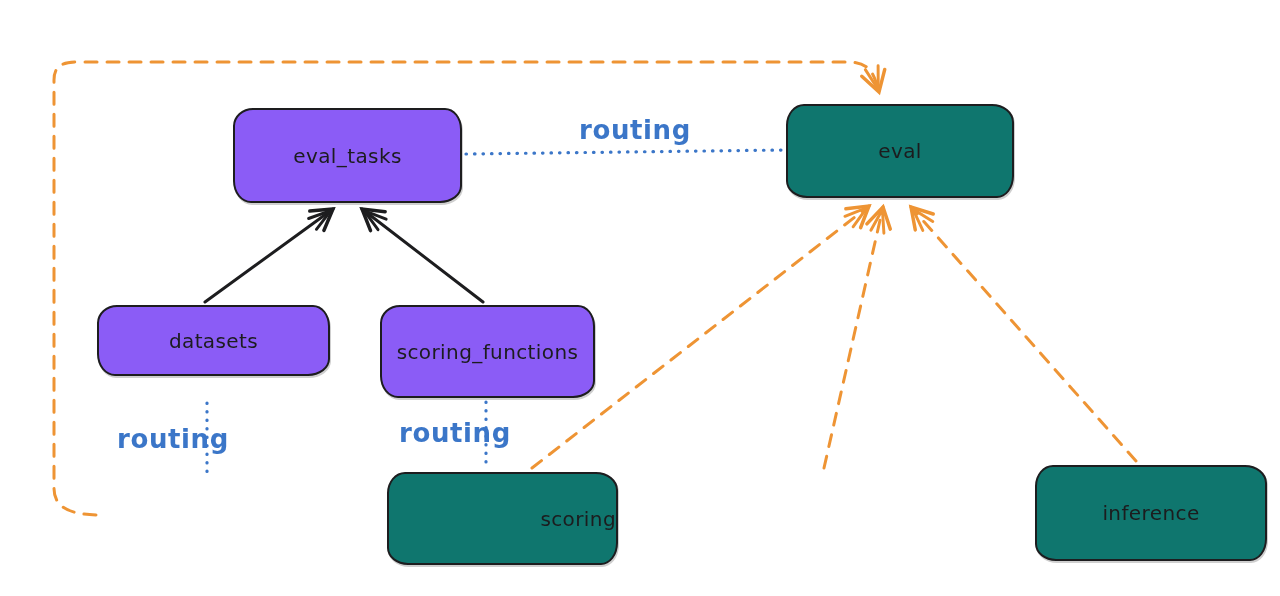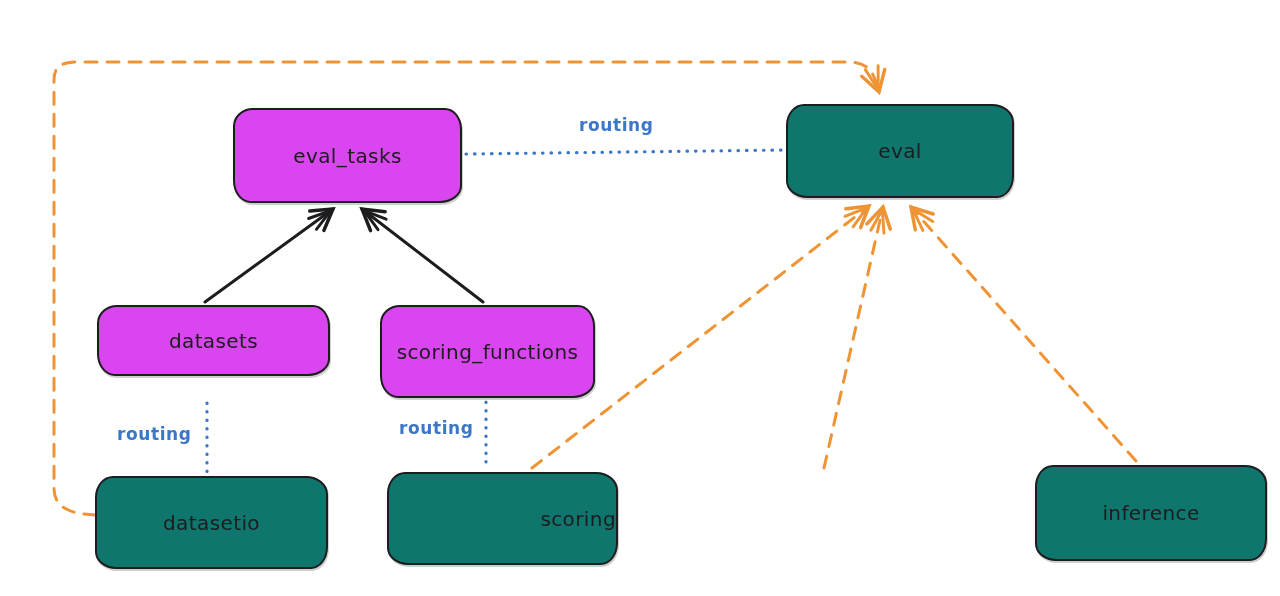"routing" .edge-label { font-size: 17px -> 26px }
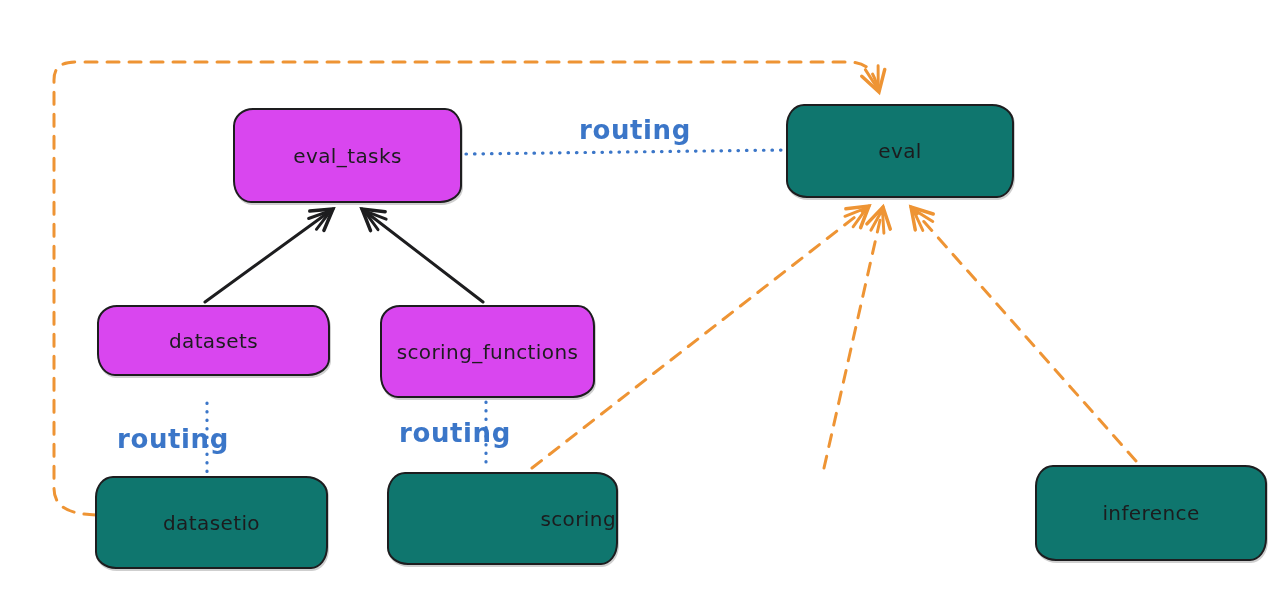"eval_tasks" .node.blue { background: #d946ef -> #8b5cf6 }
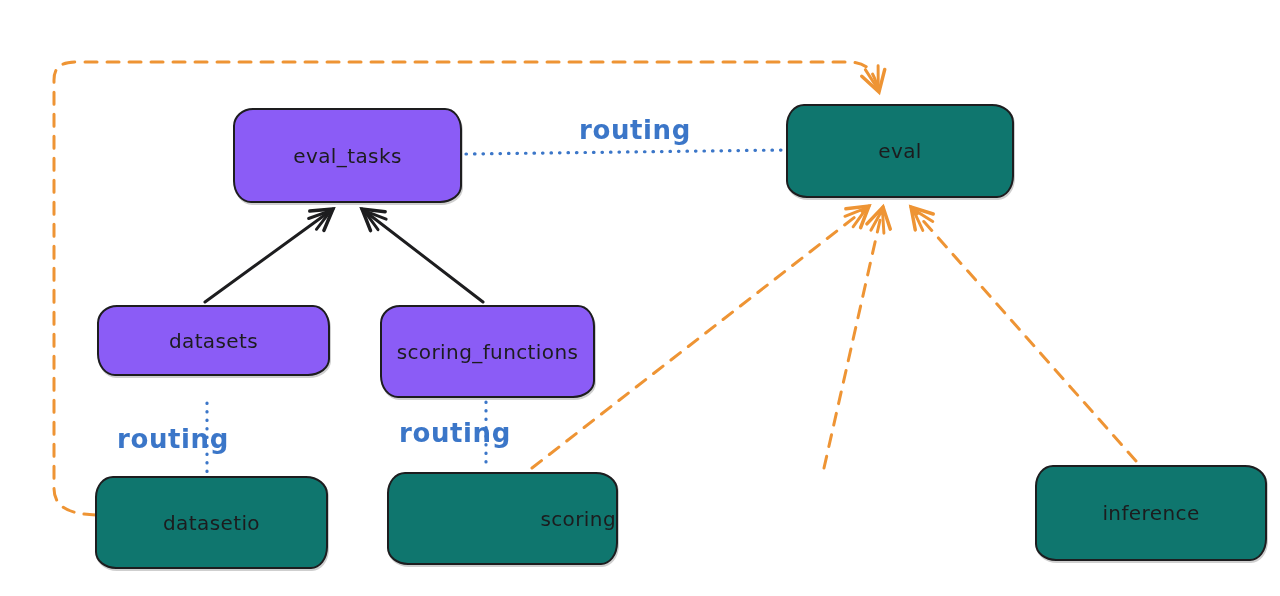"datasetio" div.node { html: <div> <span>datasetio</span> </div> -> none }
